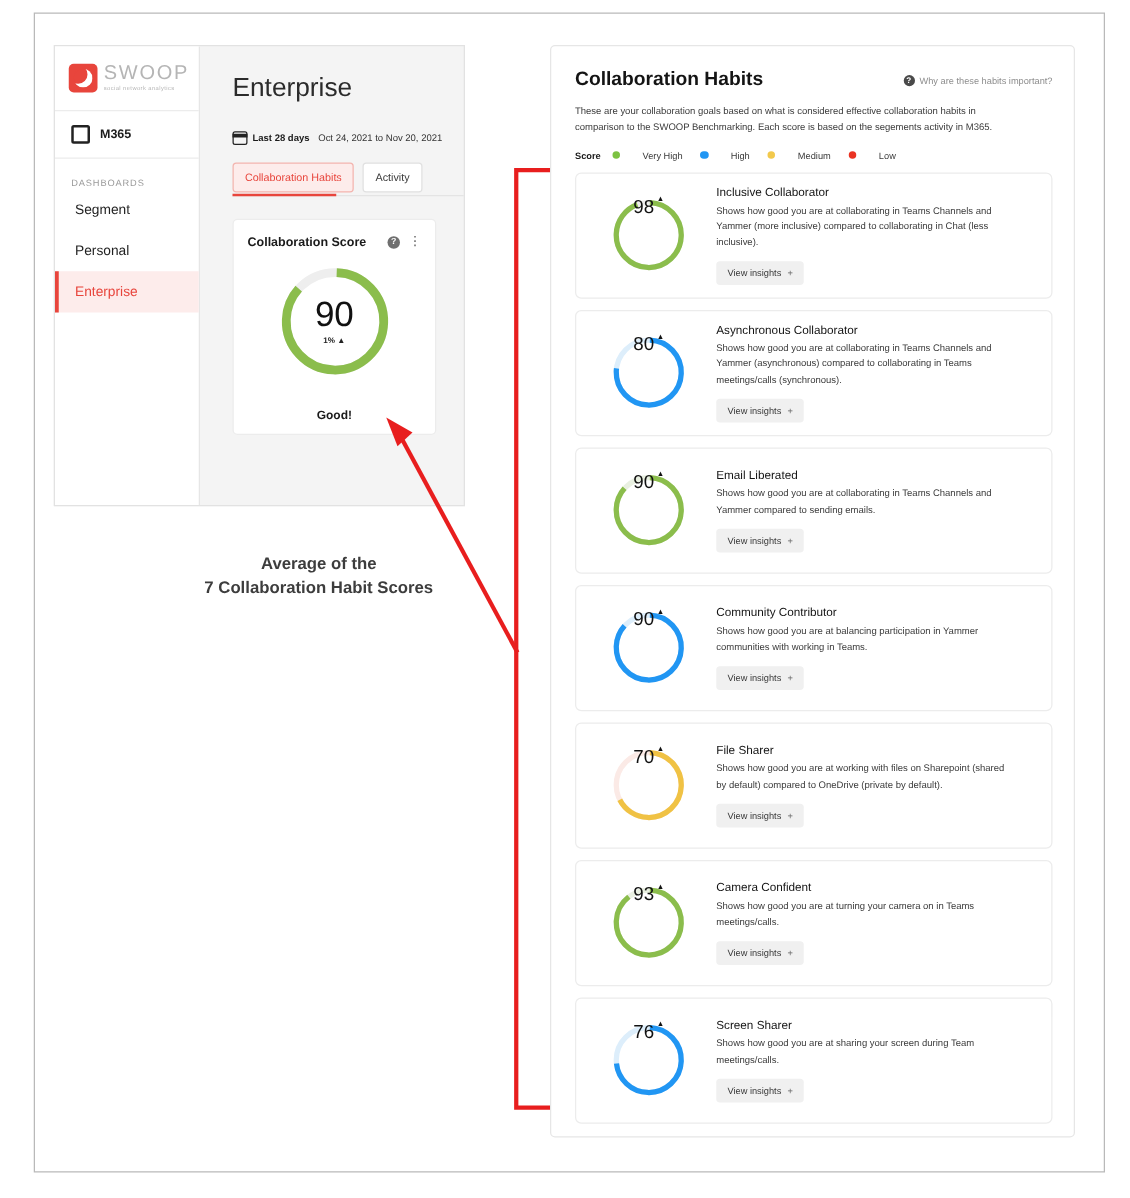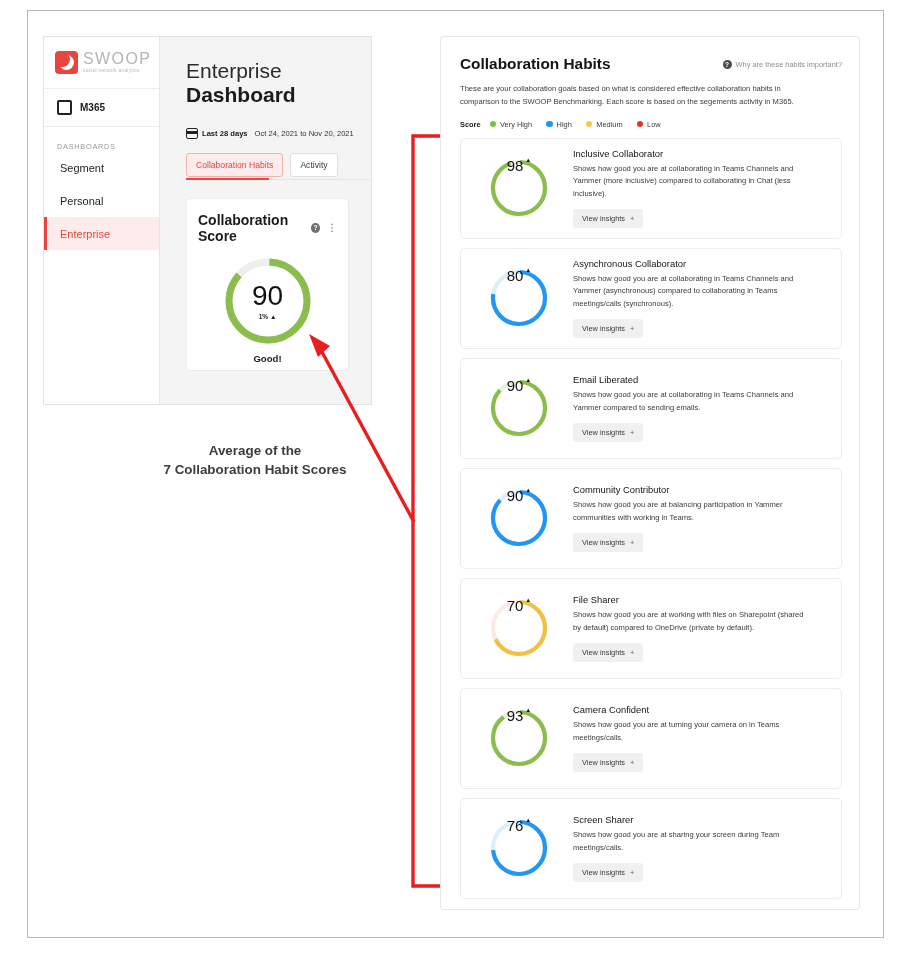"Dashboard" div.dash-title-2 { html: <div>Dashboard</div> -> none }
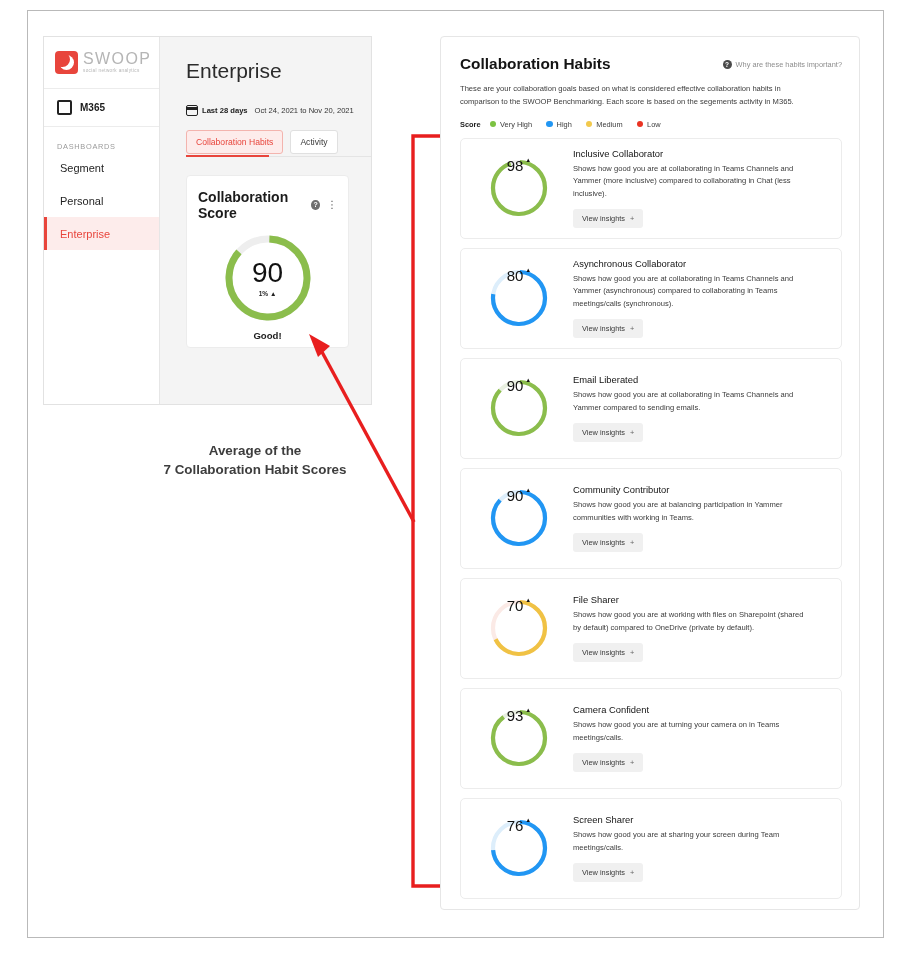"Very High" .legend-item { gap: 4px -> 18px }
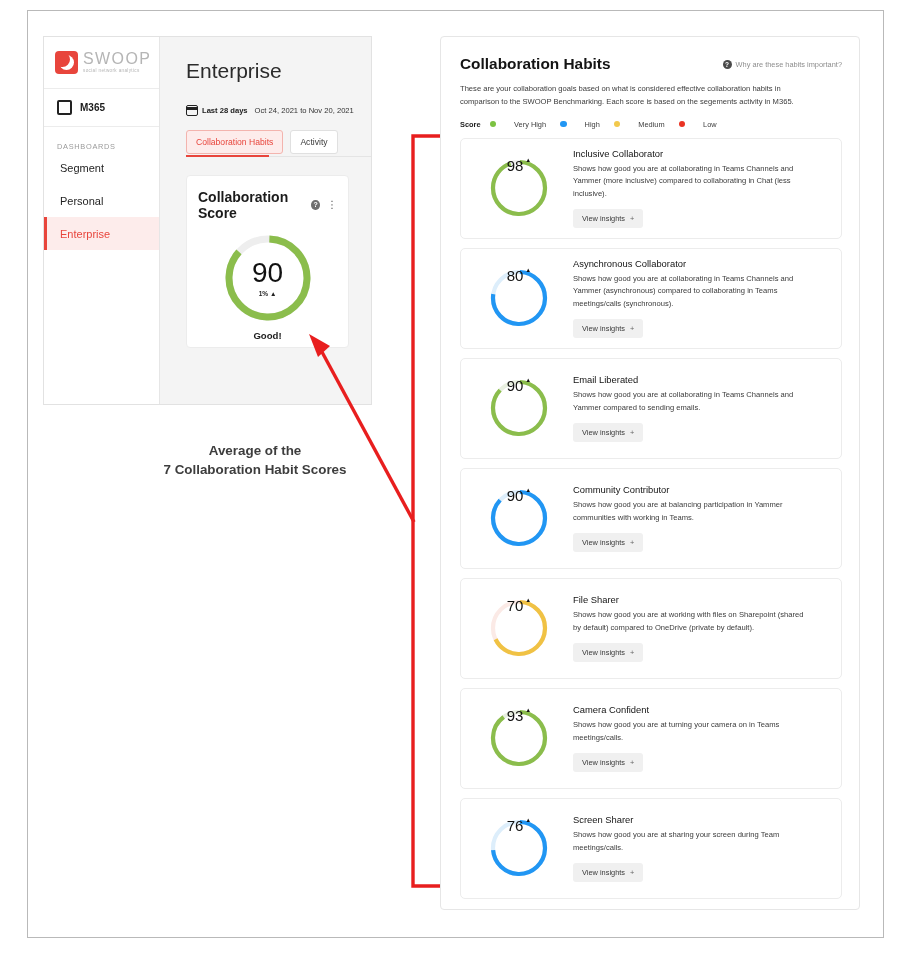"Collaboration Score" .score-card-title { font-size: 14px -> 10px }
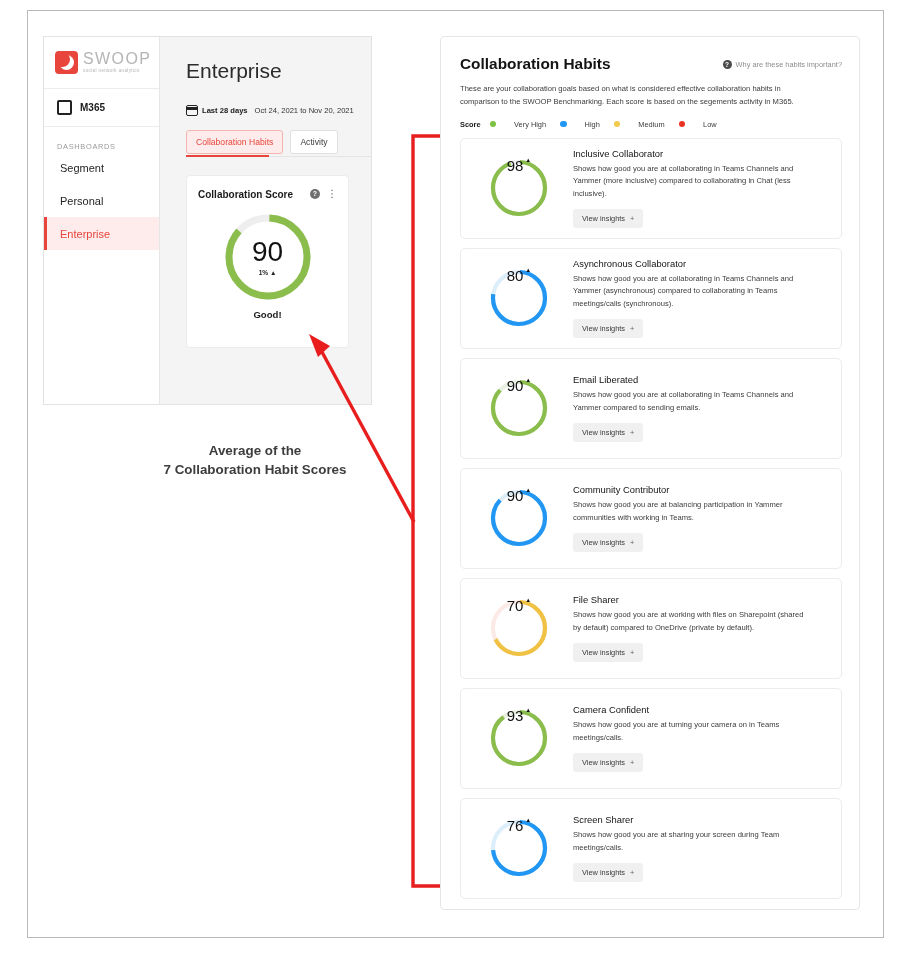"Good!" .score-status { margin-top: 6px -> 24px }
